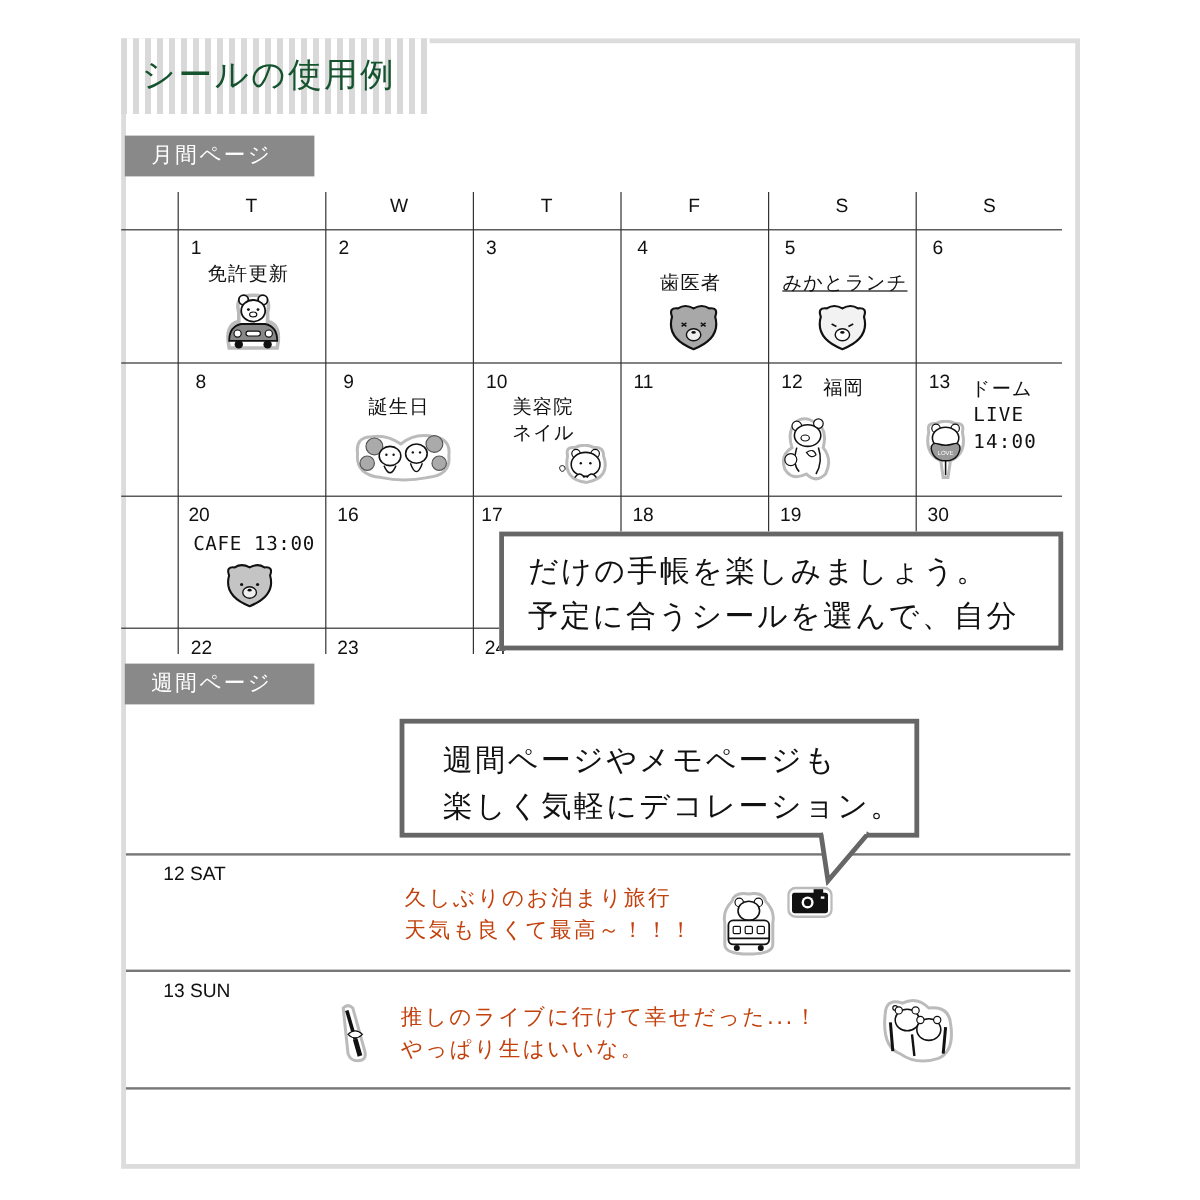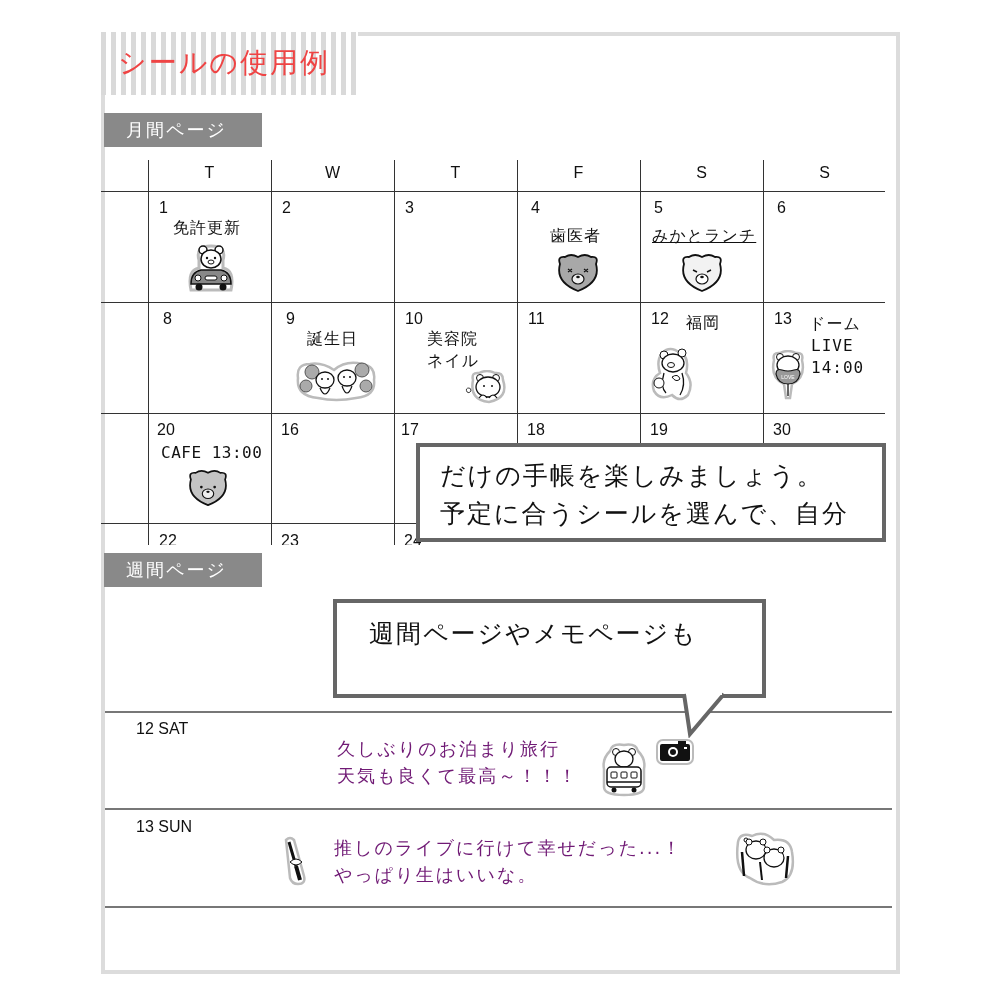"シールの使用例" .title-text { color: #ef4444 -> #14532d }
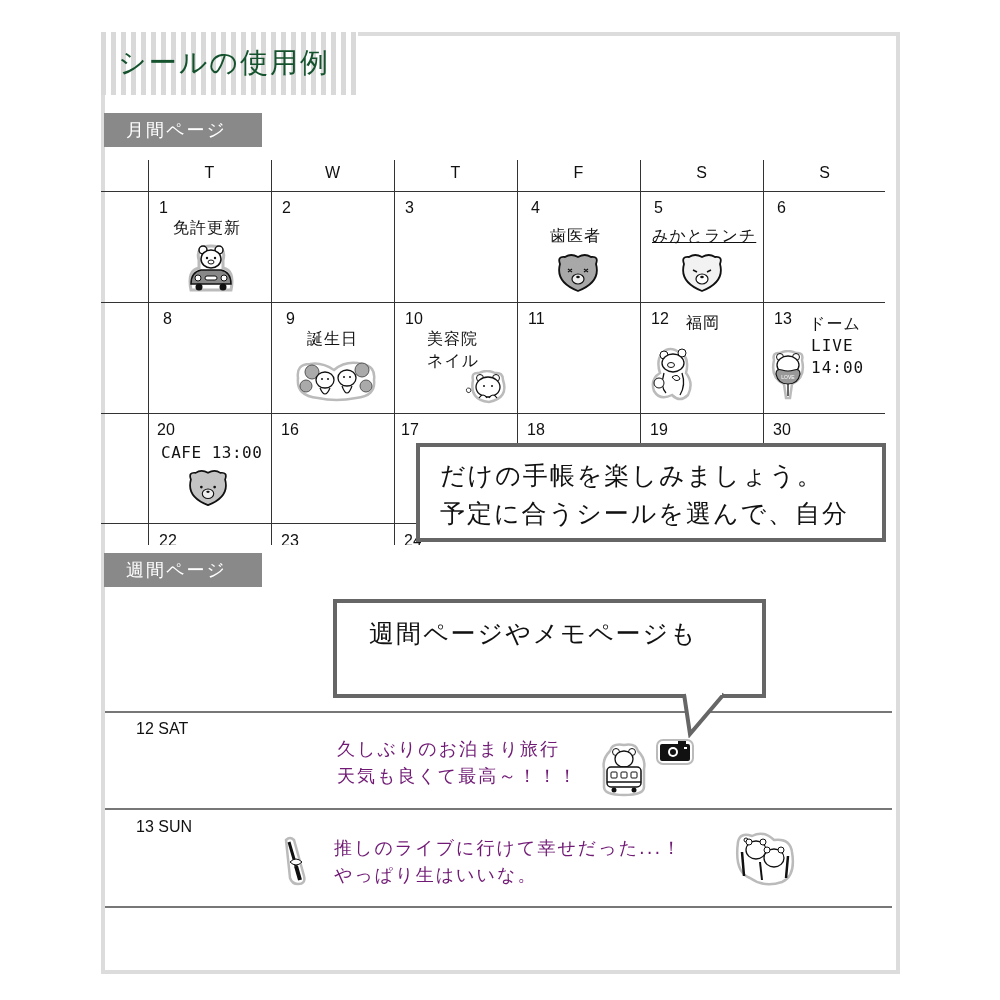"楽しく気軽にデコレーション。" div { html: none -> <div>楽しく気軽にデコレーション。</div> }
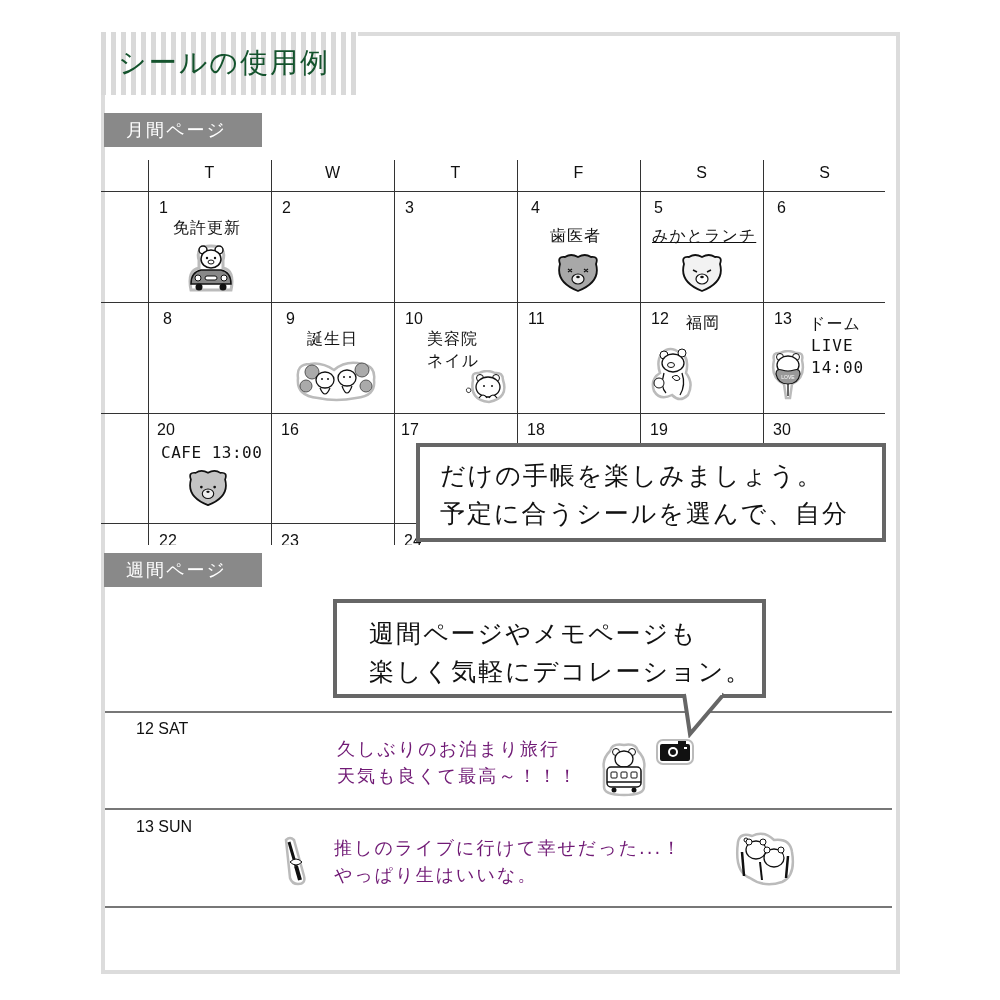"久しぶりのお泊まり旅行" .wnote { color: #701a75 -> #c2410c }
